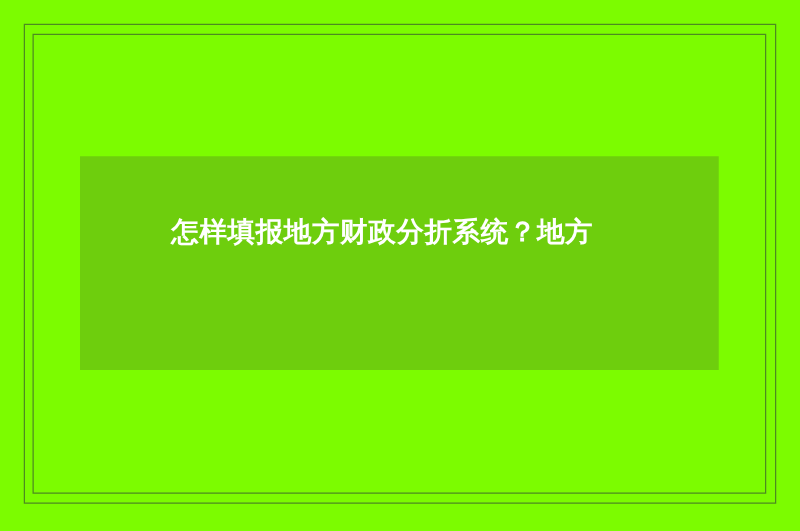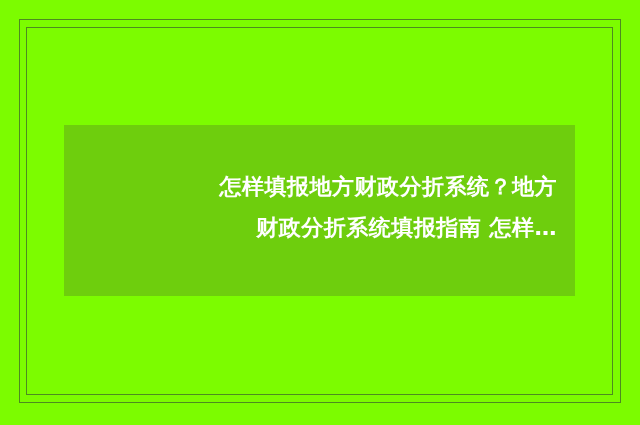"怎样填报地方财政分折系统？地方" #canvas { text-align: right -> none }
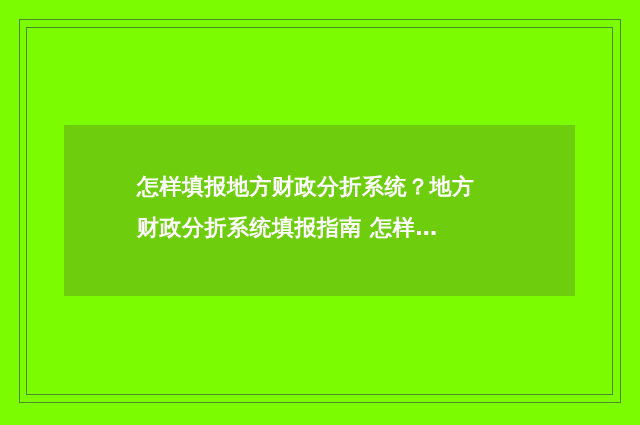"财政分折系统填报指南 怎样…" div.caption-line { html: <div>财政分折系统填报指南 怎样…</div> -> none }
